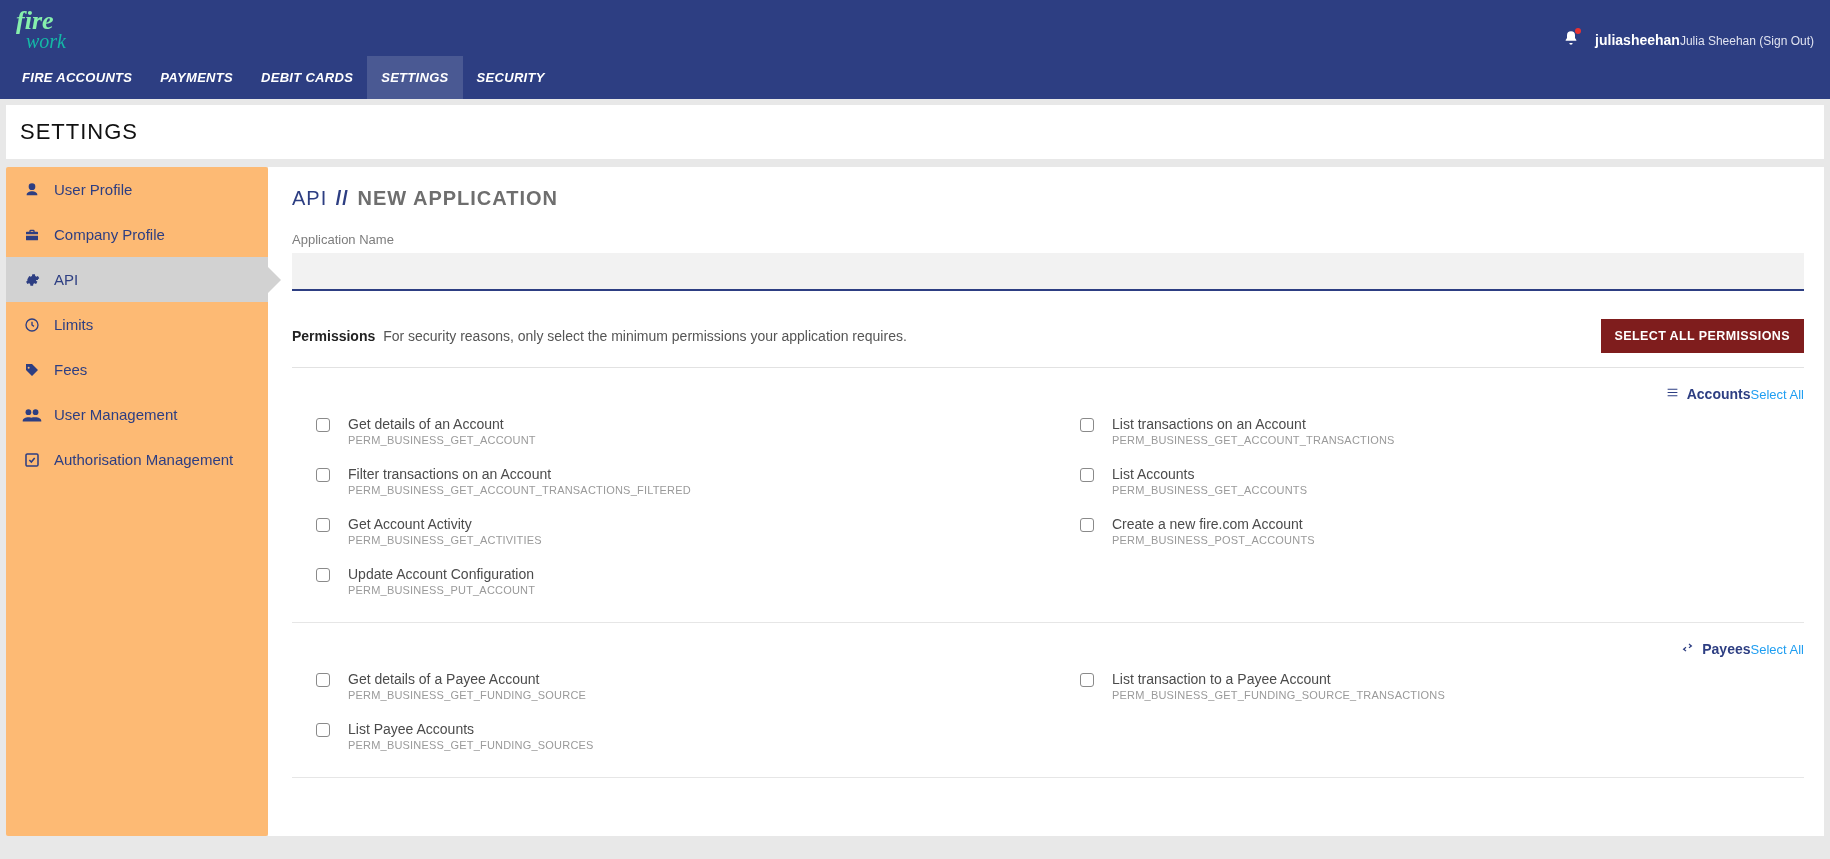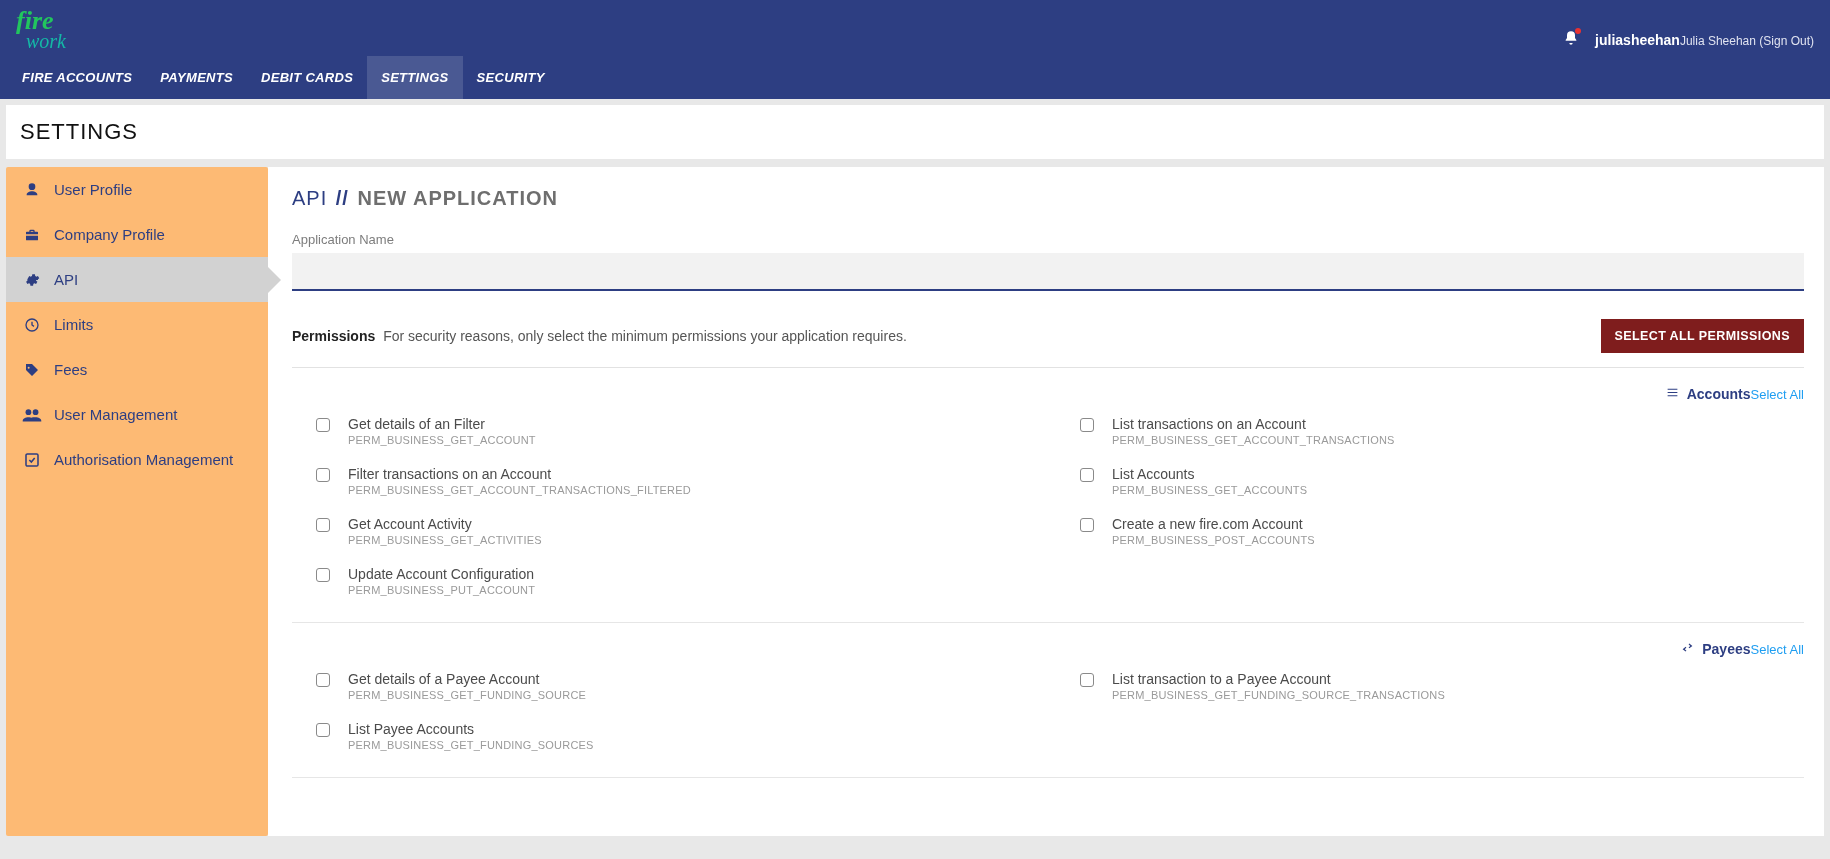"fire" .logo-fire { color: #22c55e -> #86efac }
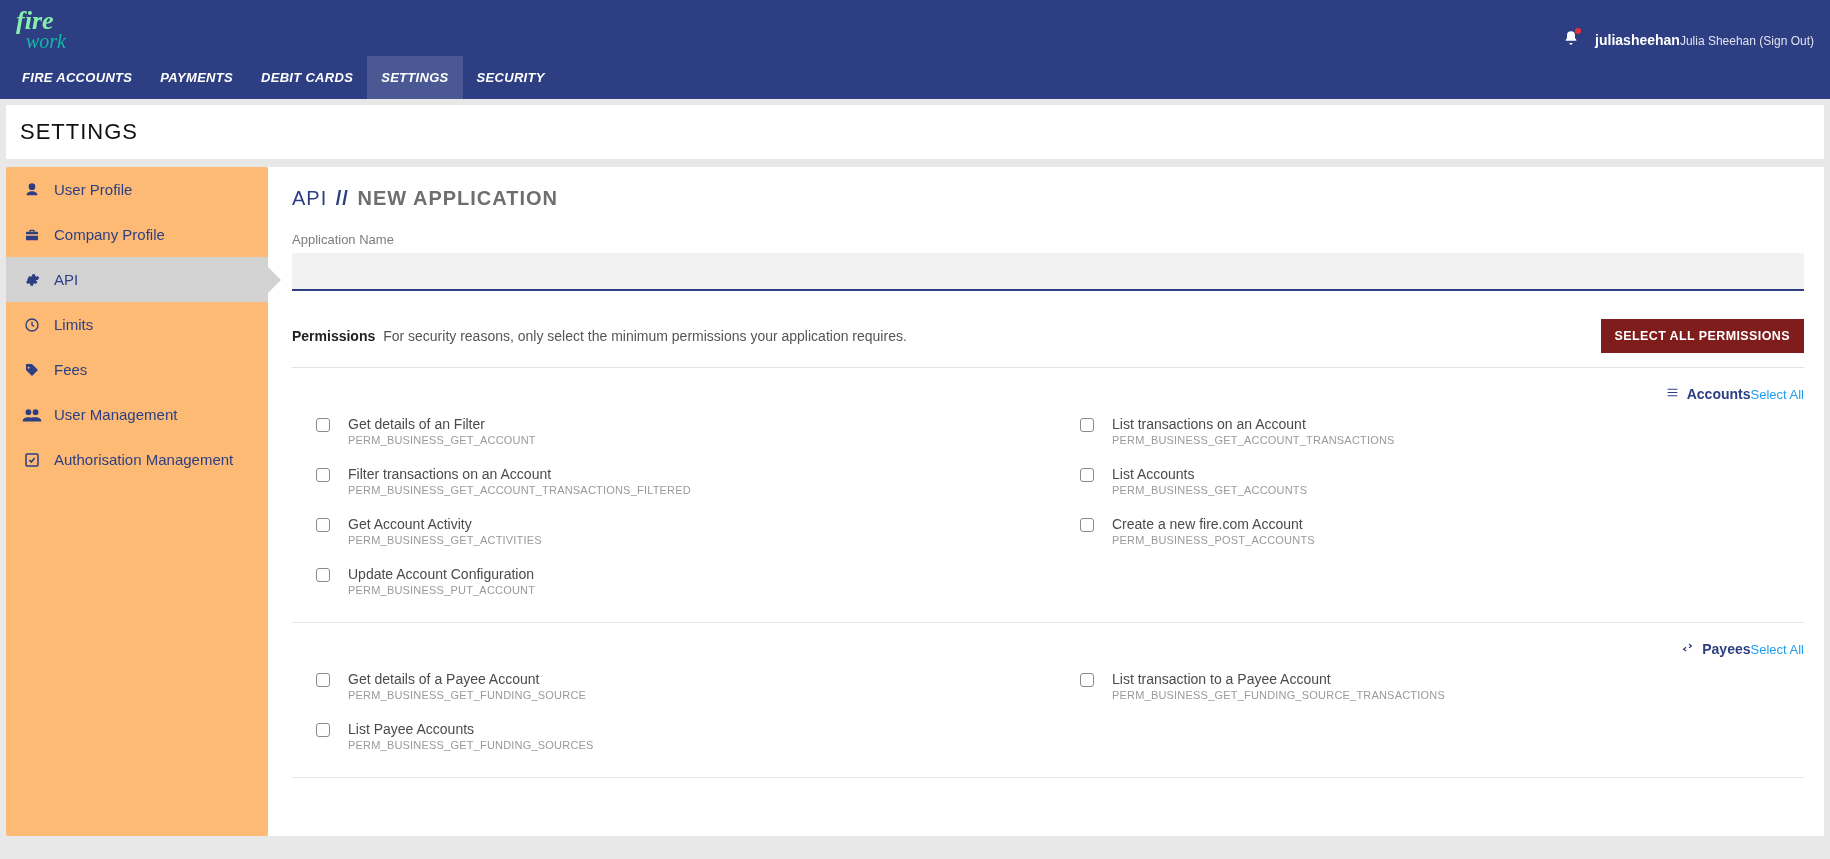"Get details of an Filter" div.p-title { text: Filter -> Account }
